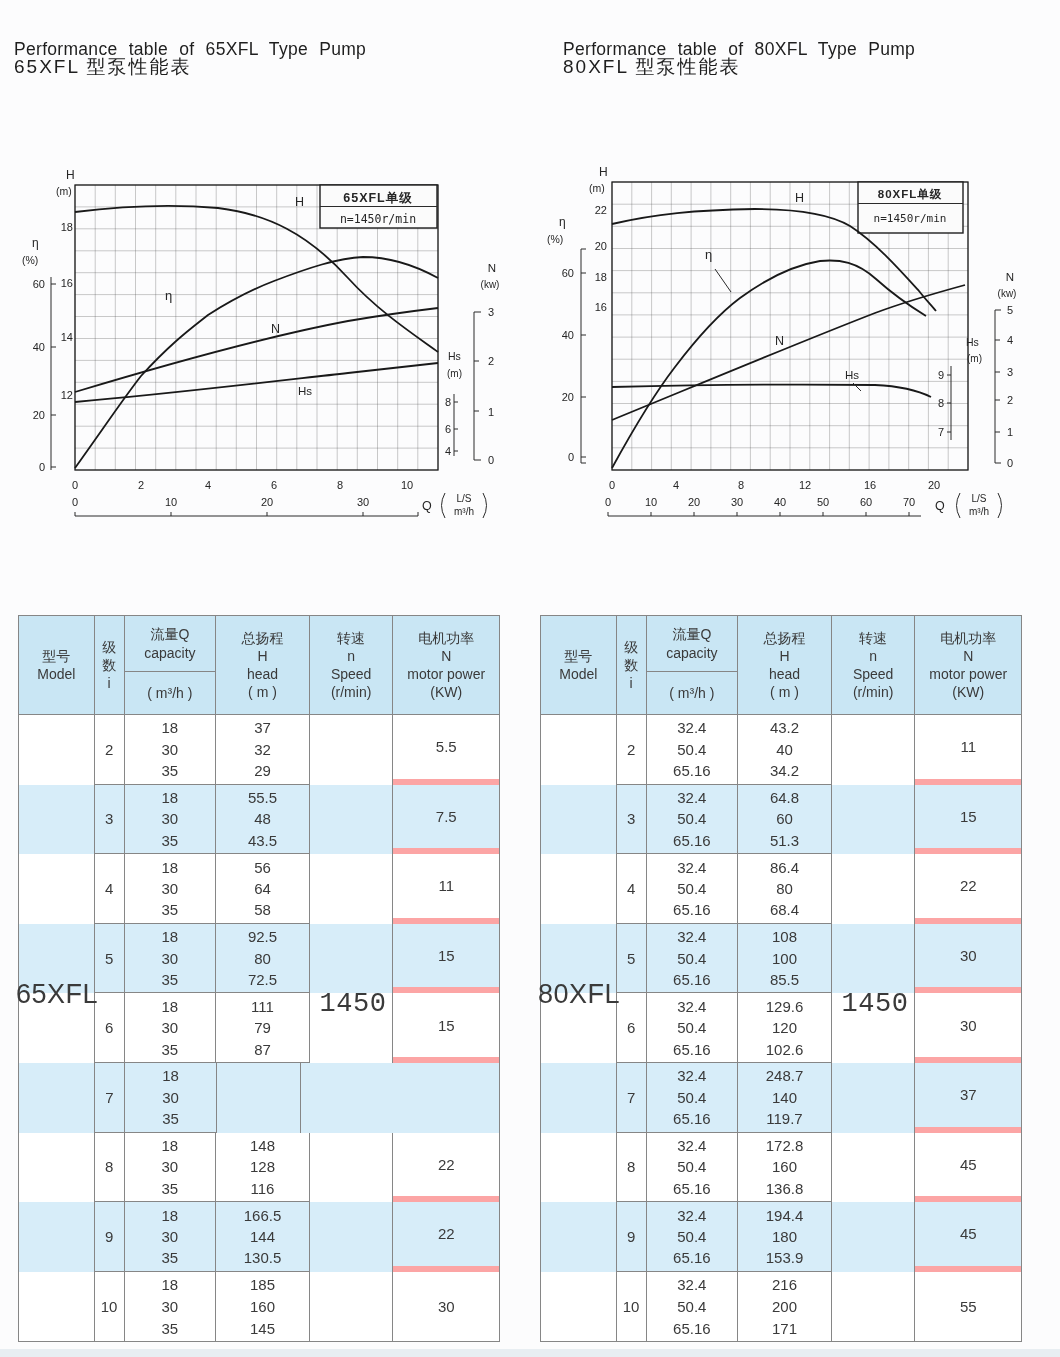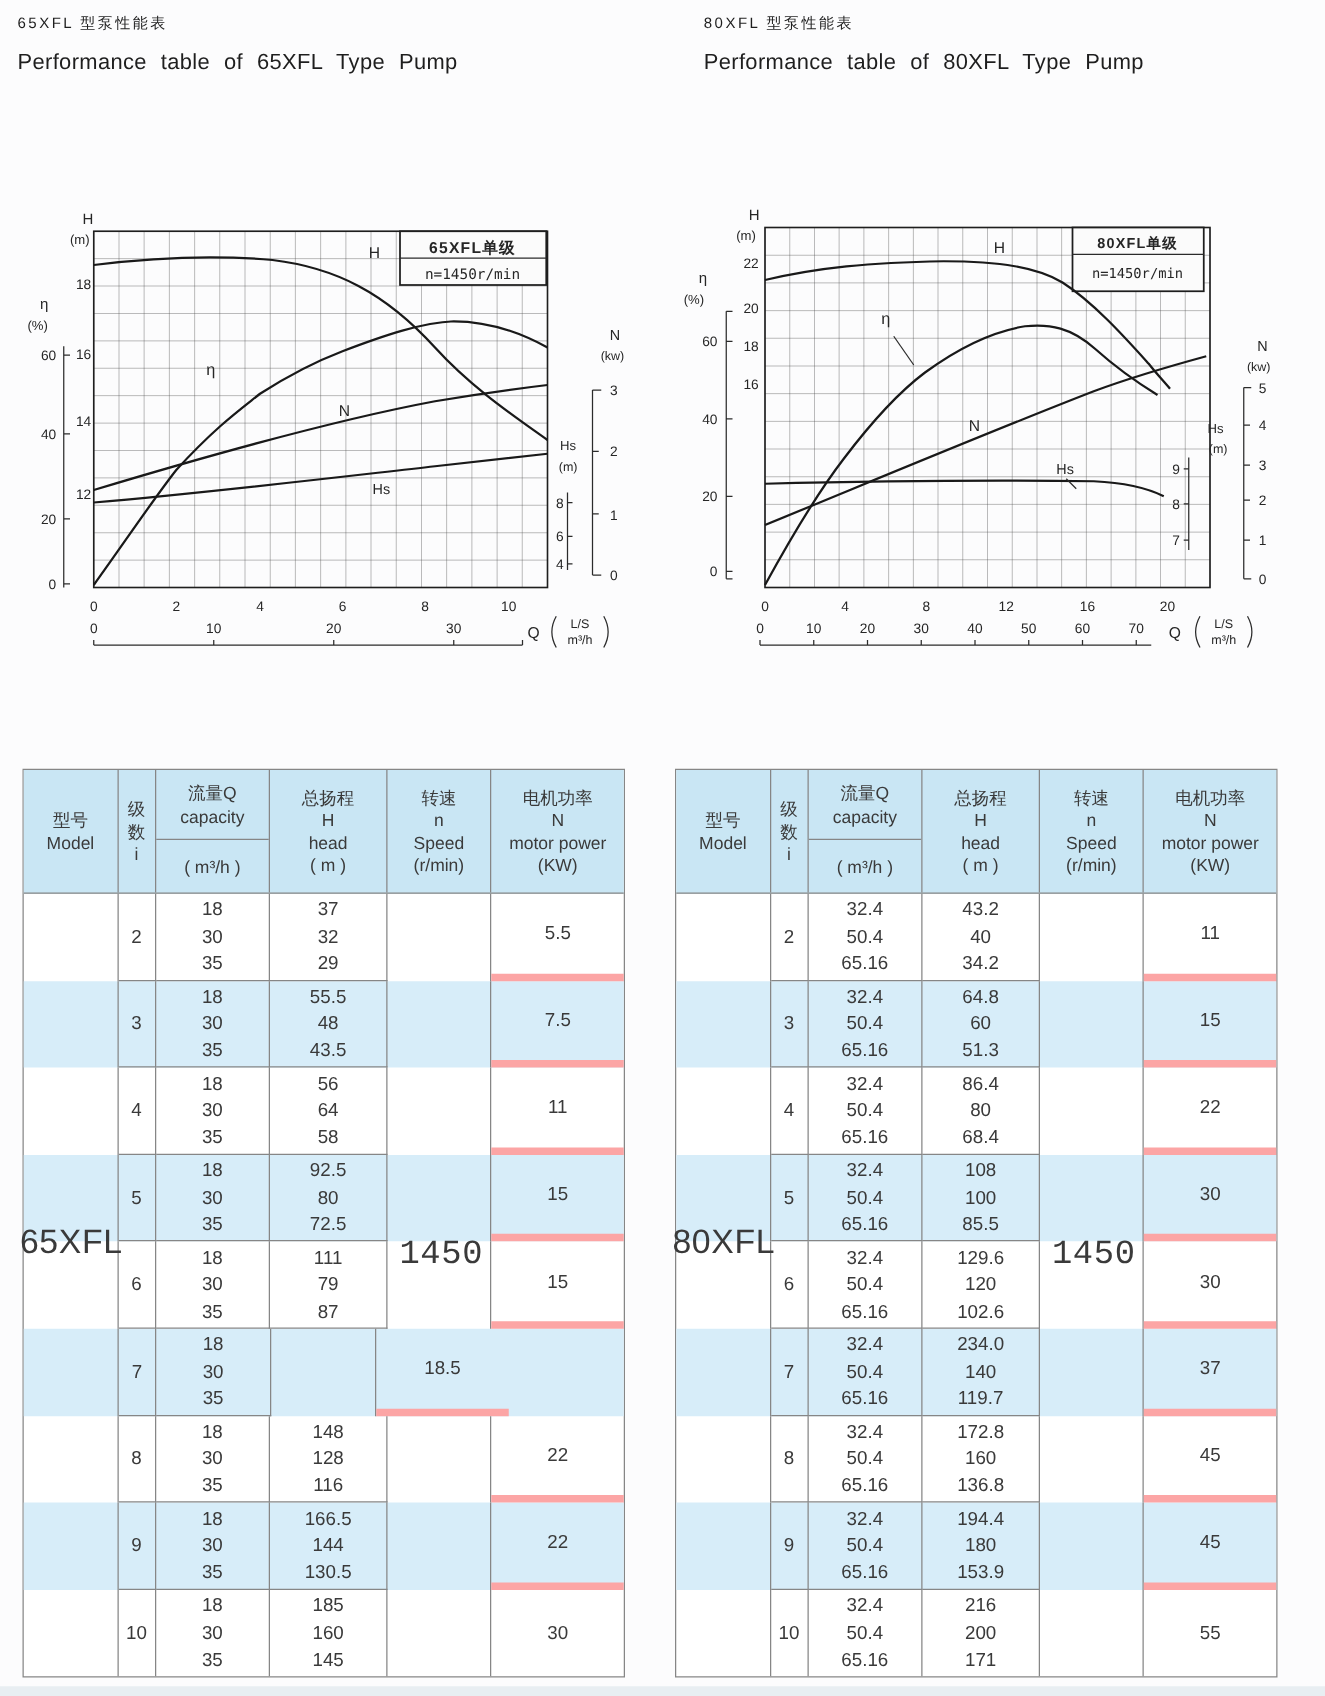"65XFL 型泵性能表" .title-zh { font-size: 12px -> 19px; margin-top: none -> 44px }
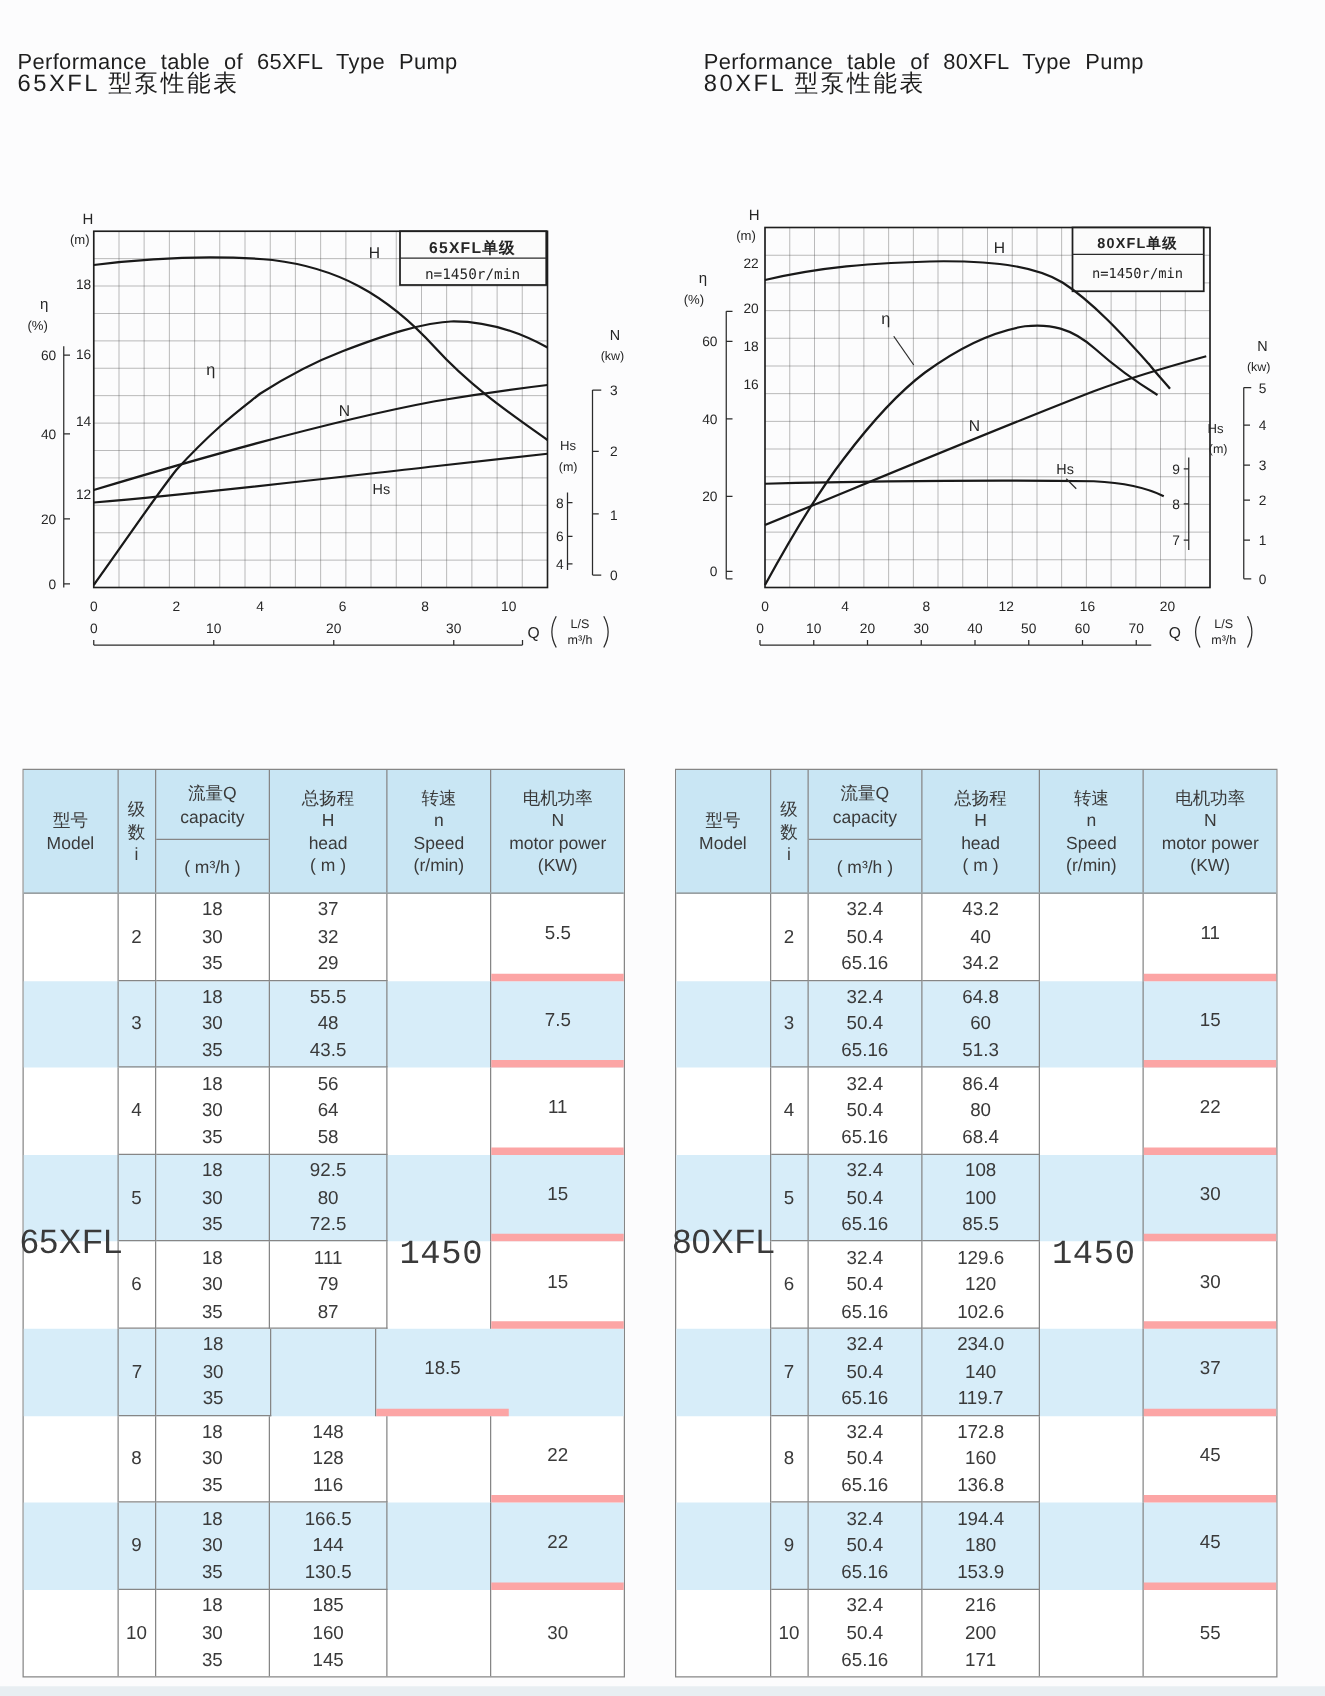"234.0" span { text: 234.0 -> 248.7 }
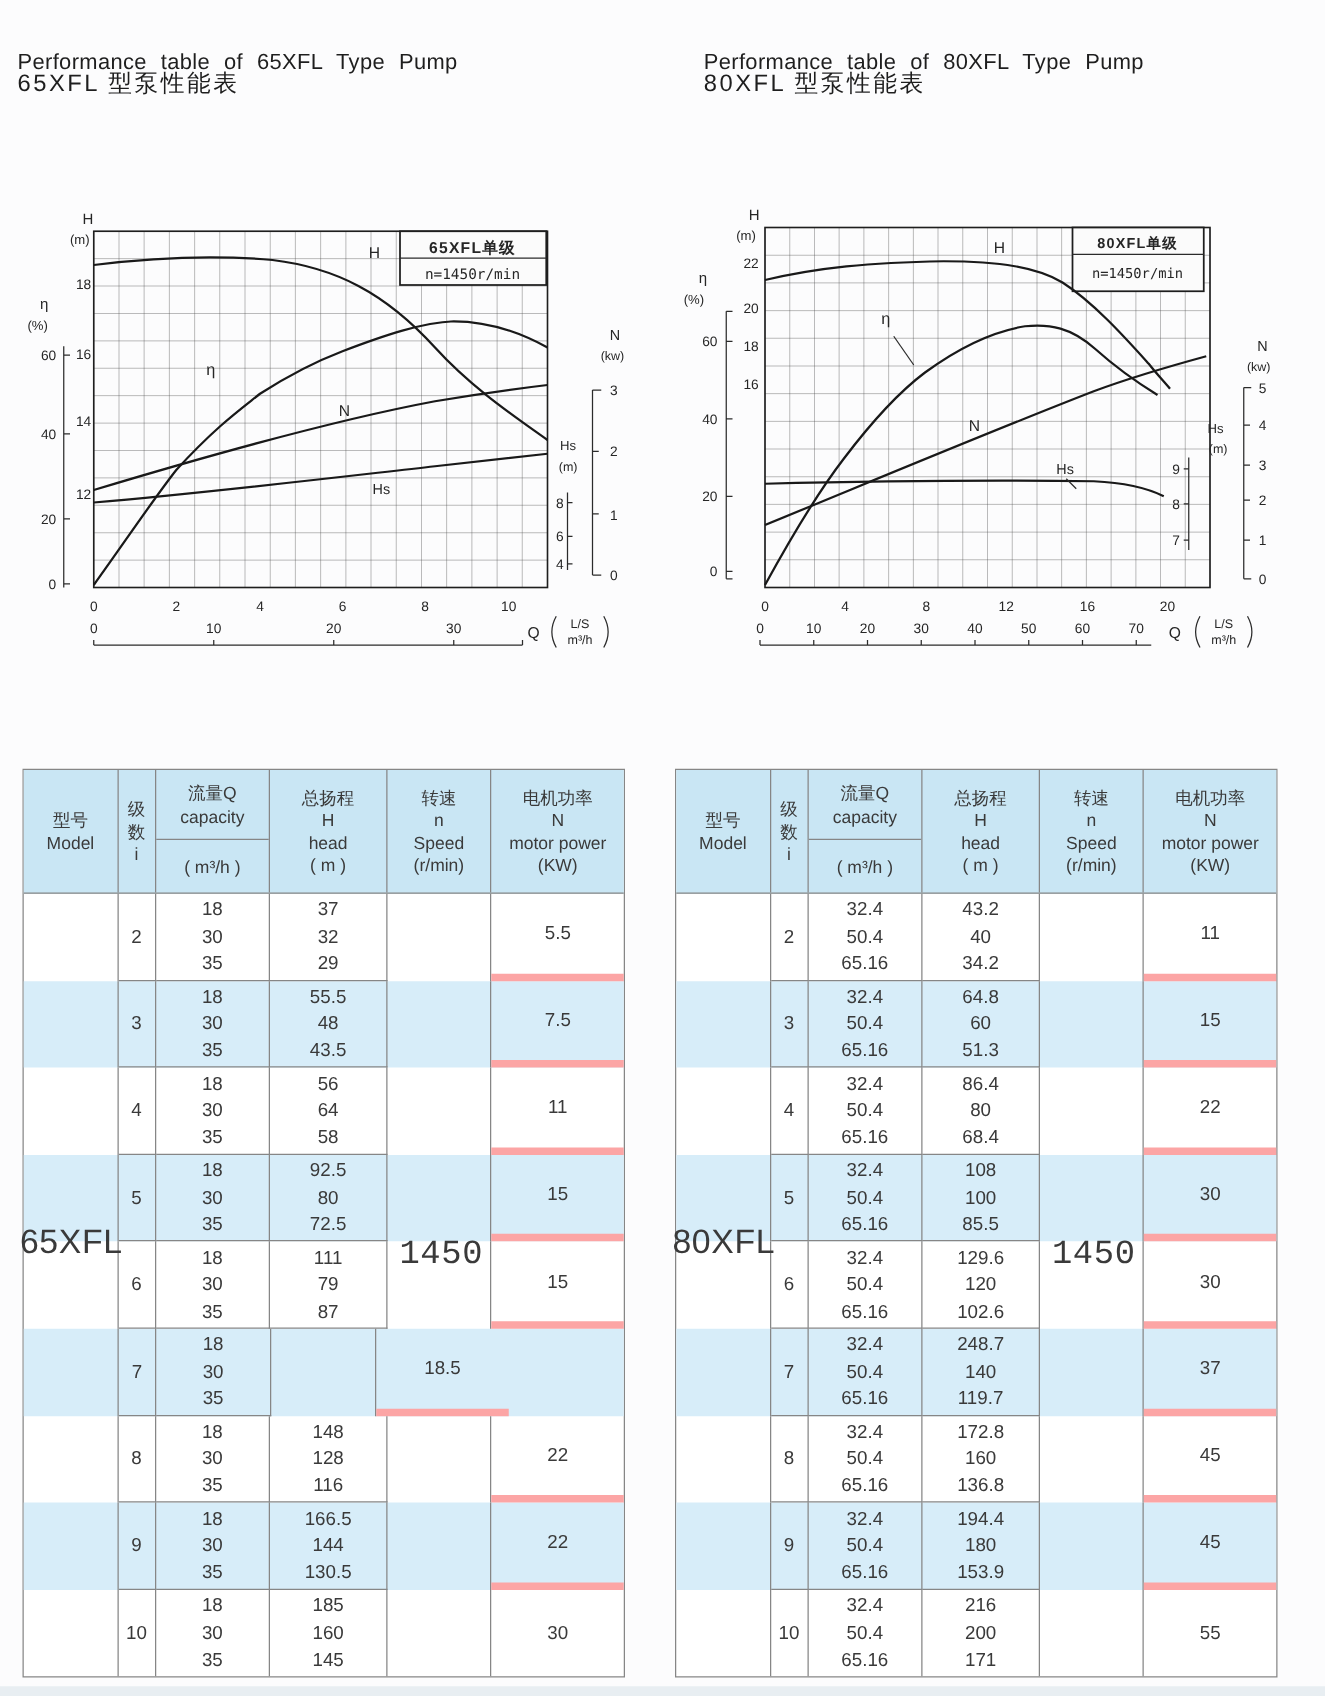"18.5" div.gc { html: <div>18.5</div> -> none }
